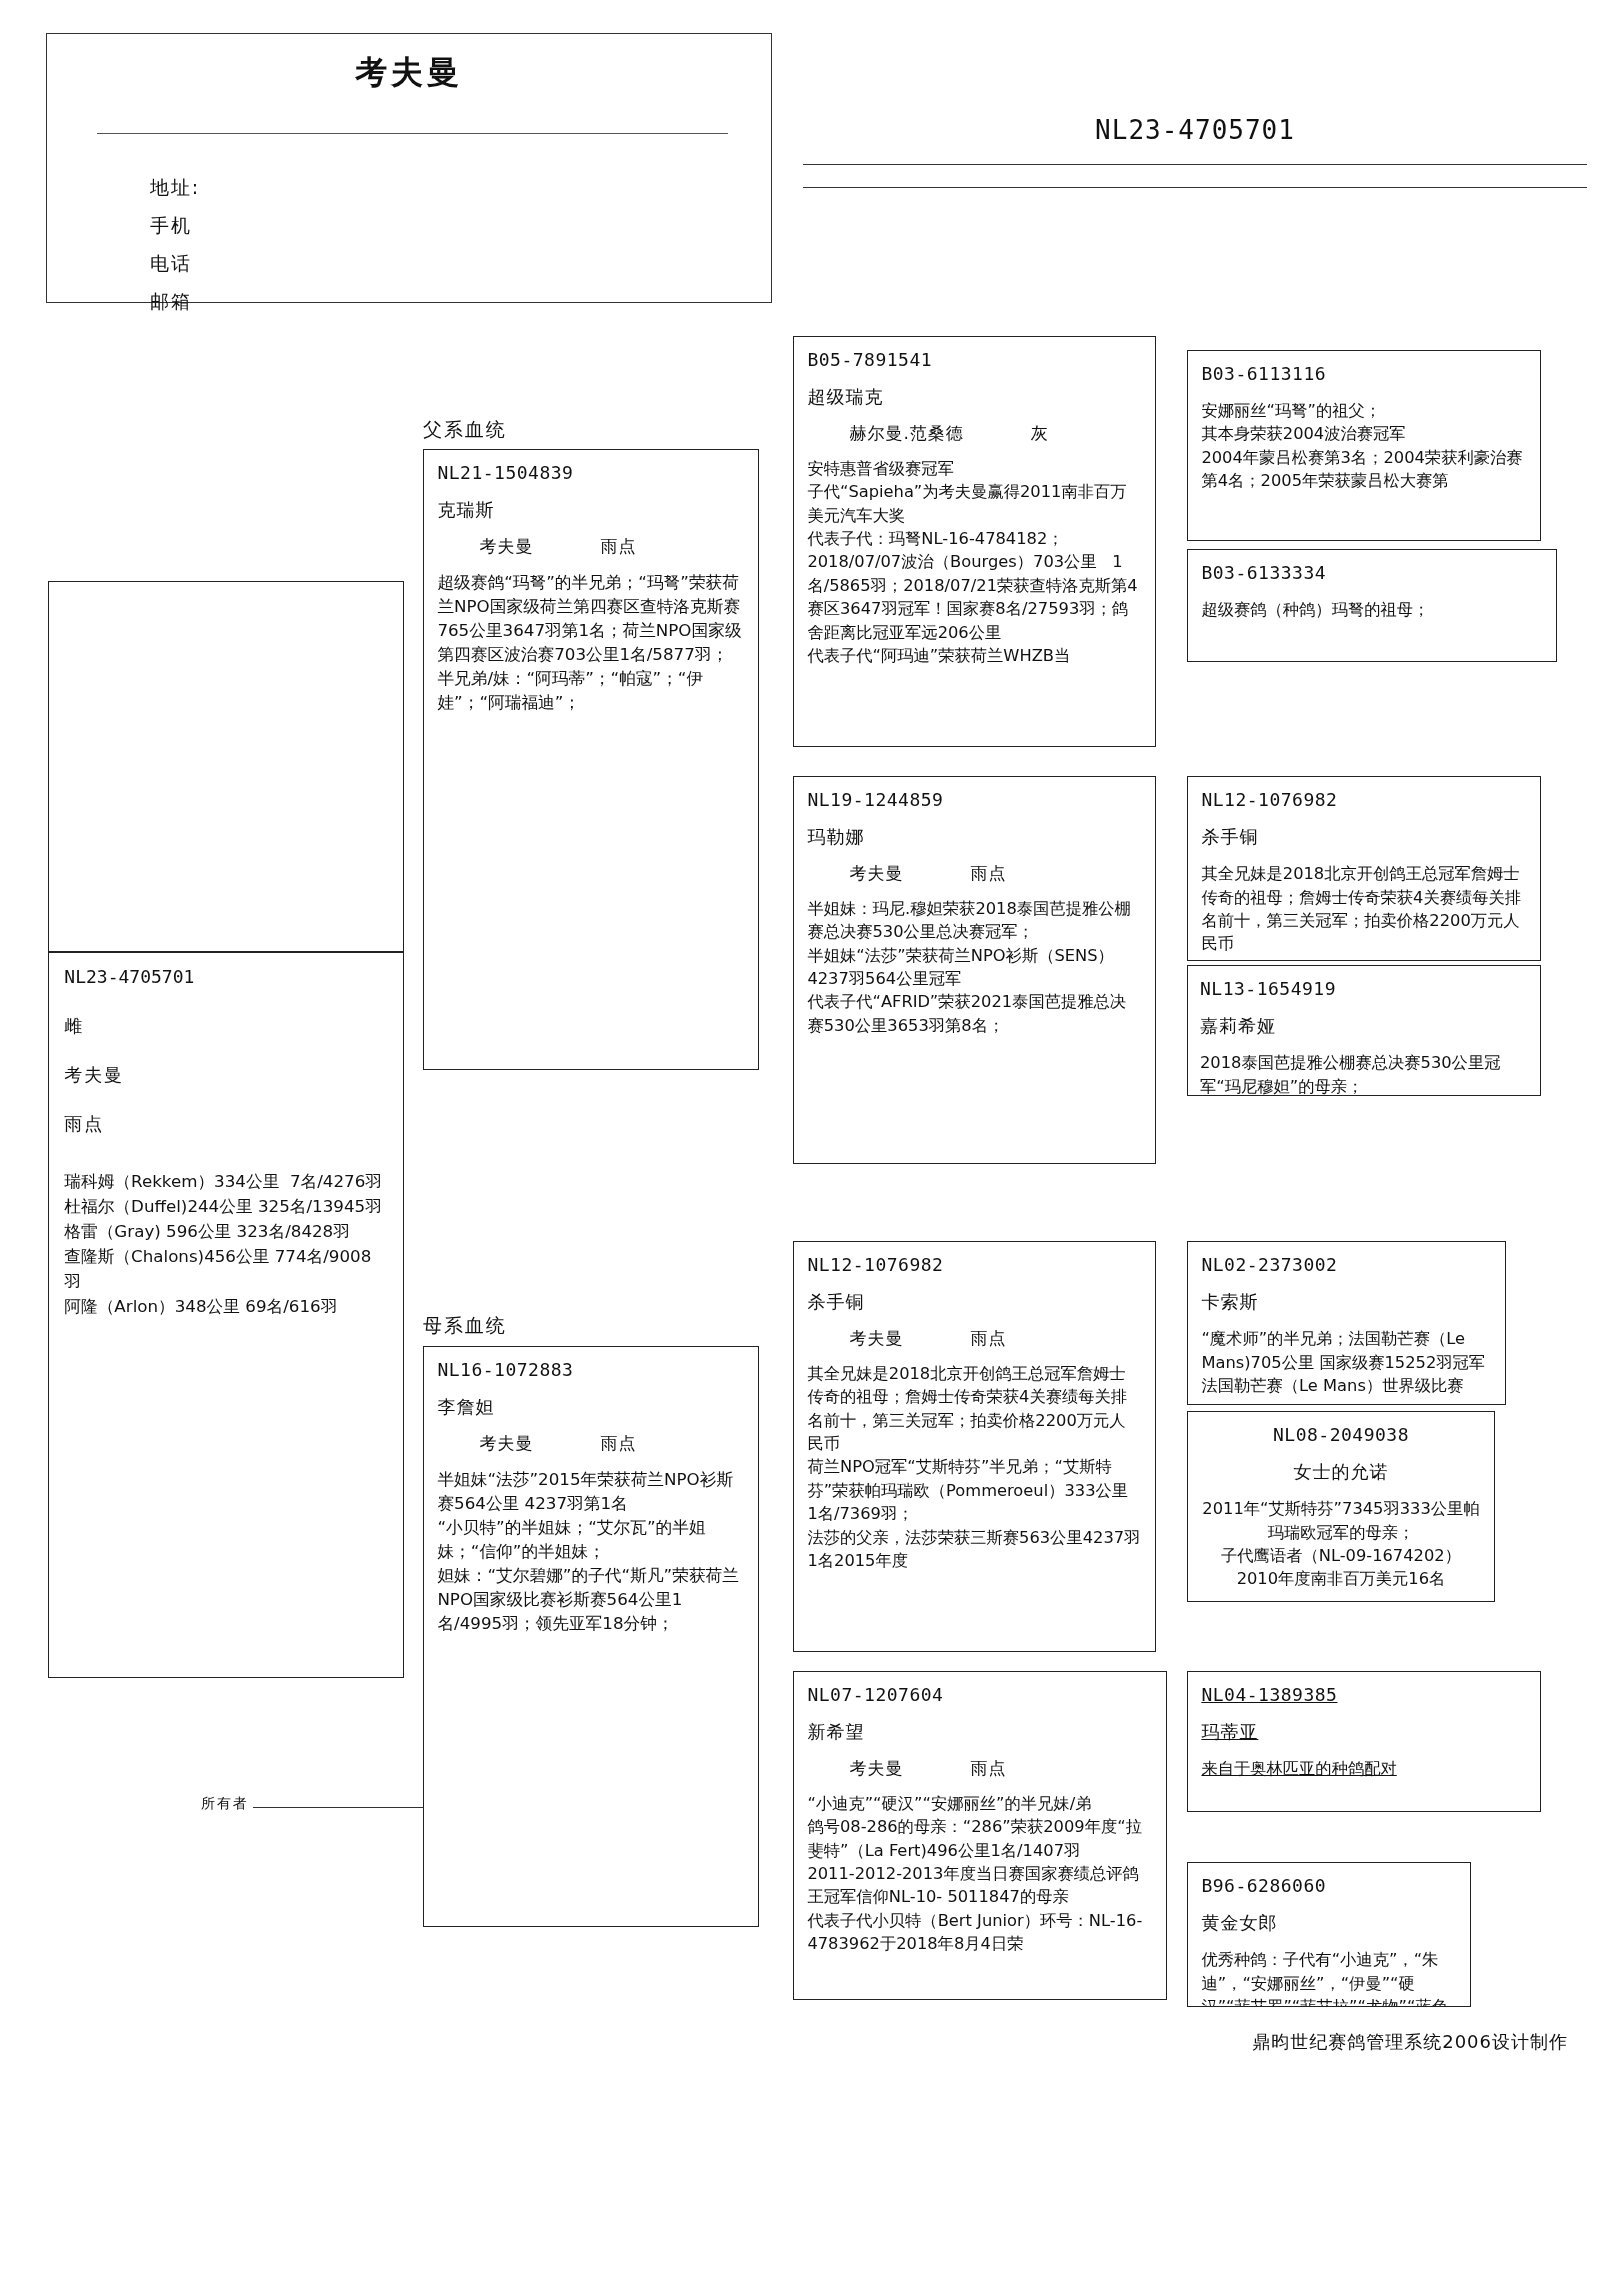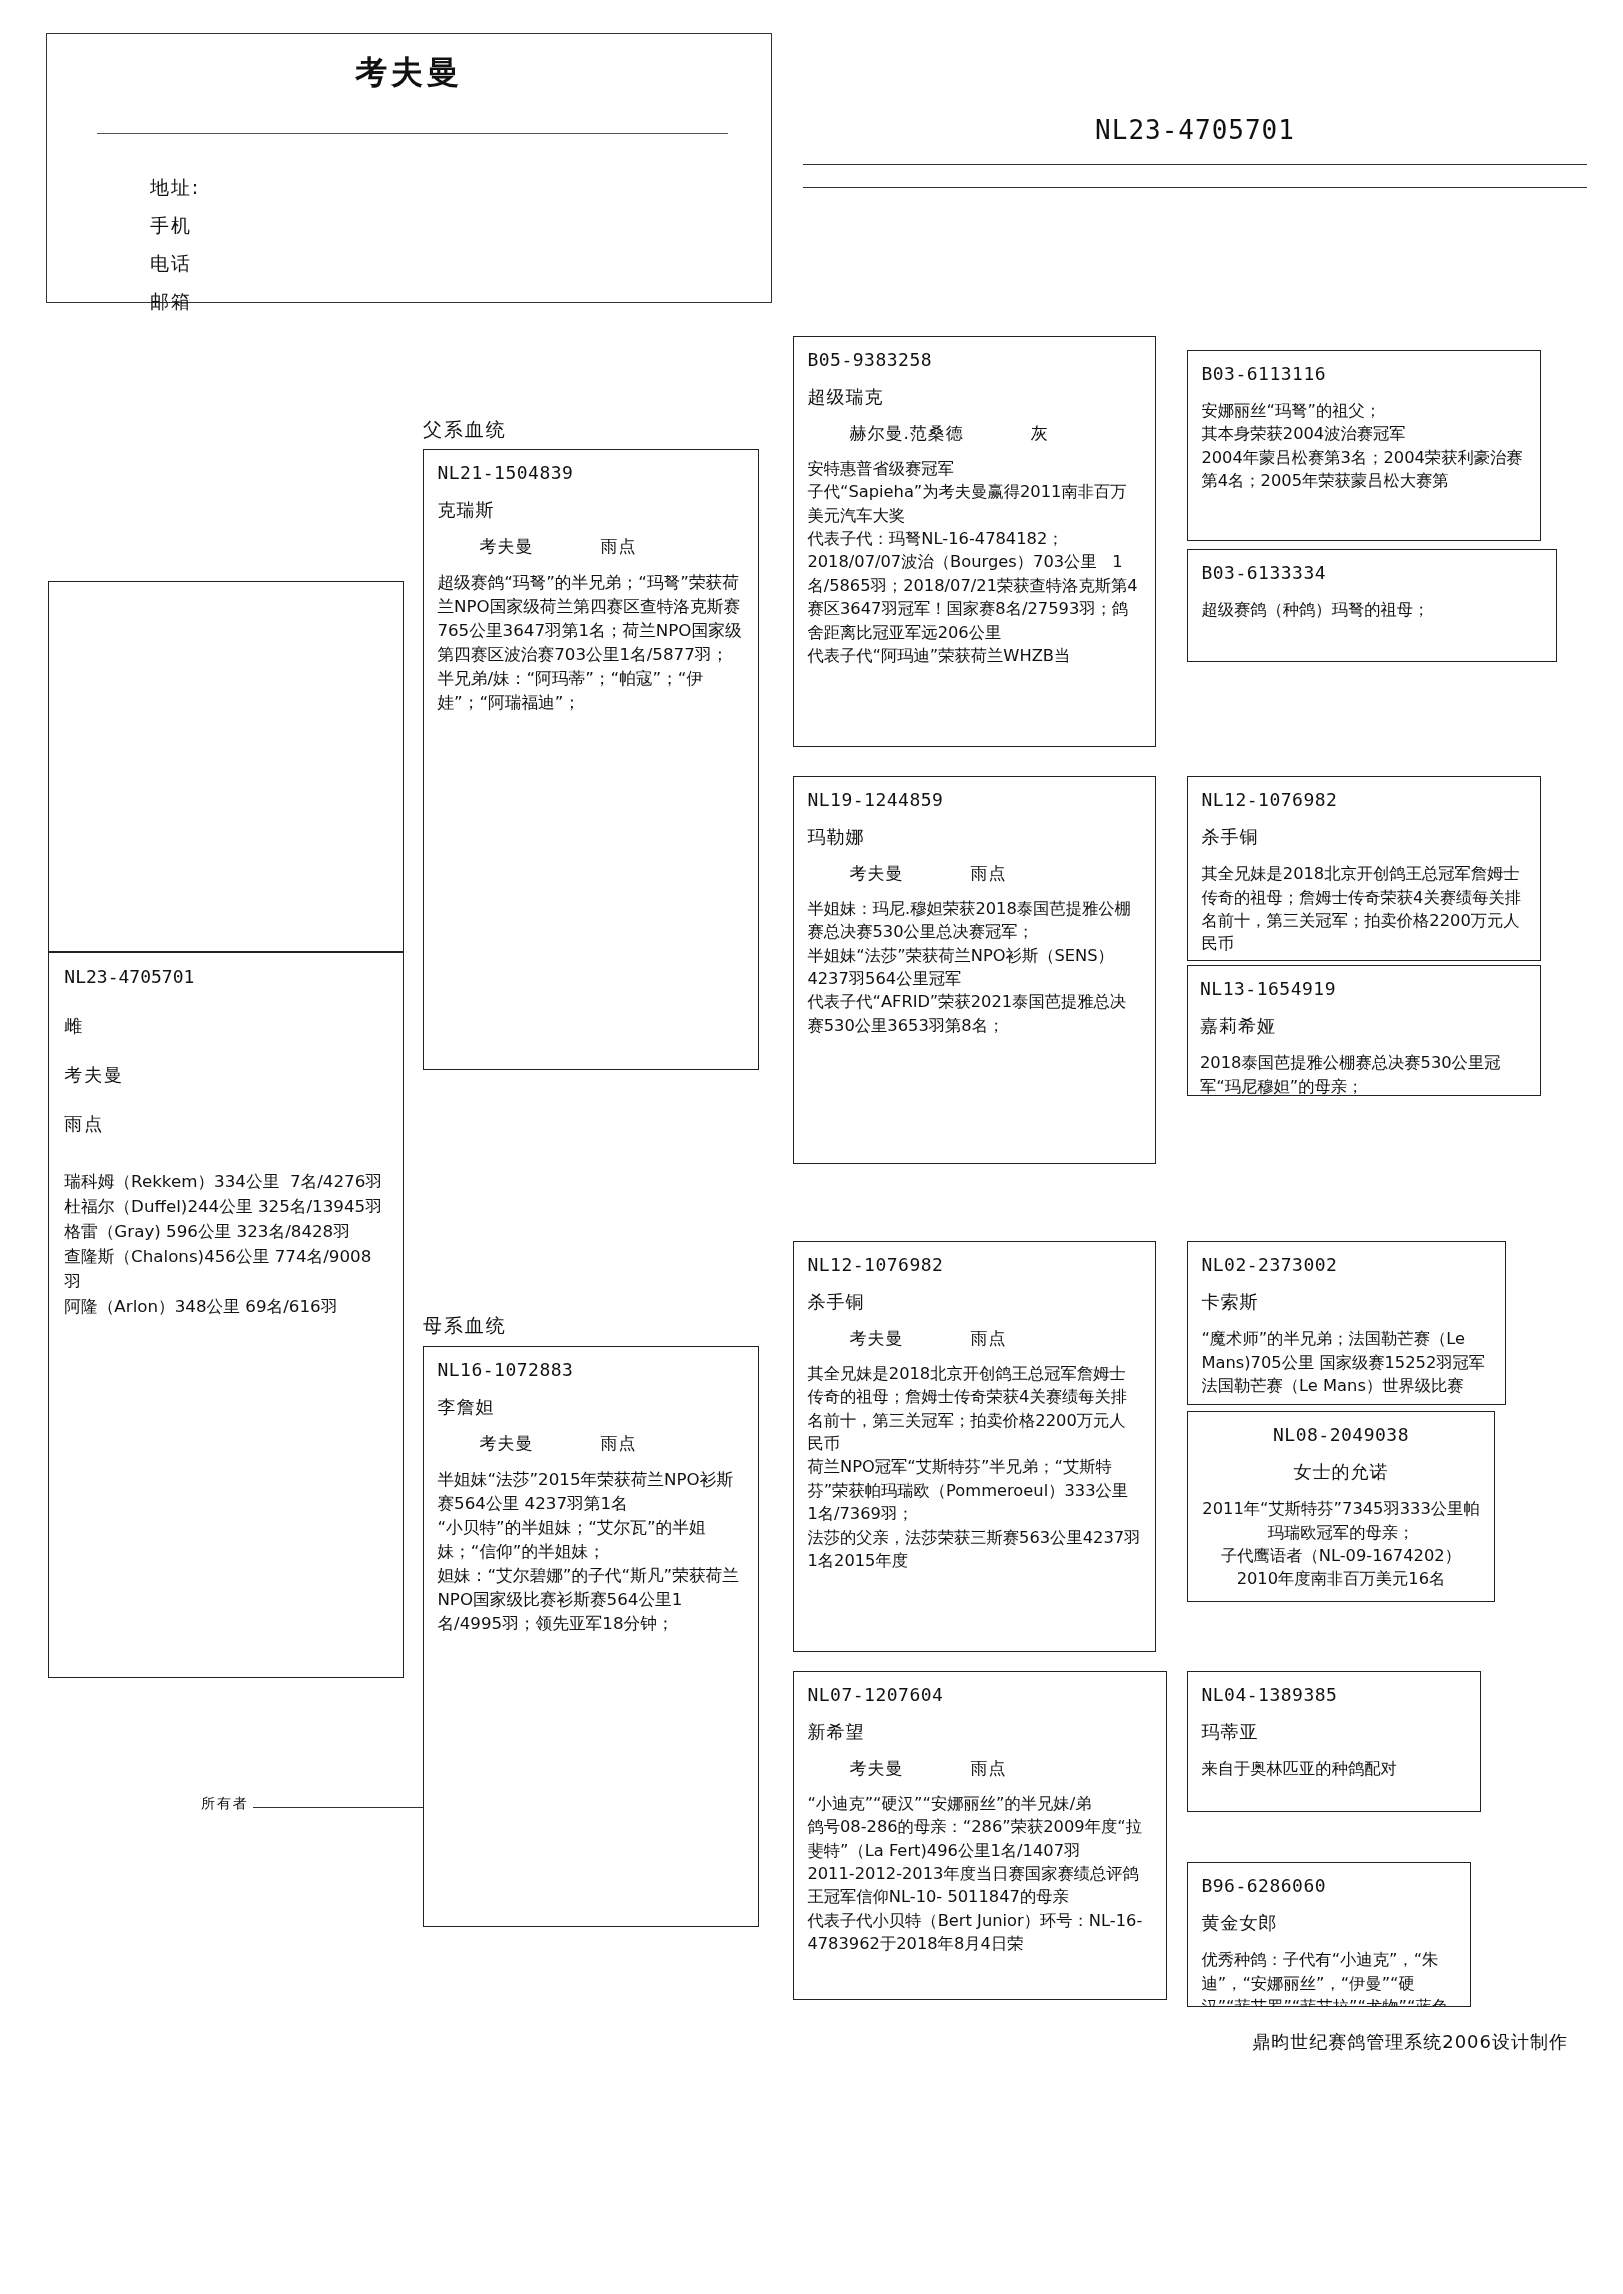"B05-9383258" div.ring { text: B05-9383258 -> B05-7891541 }
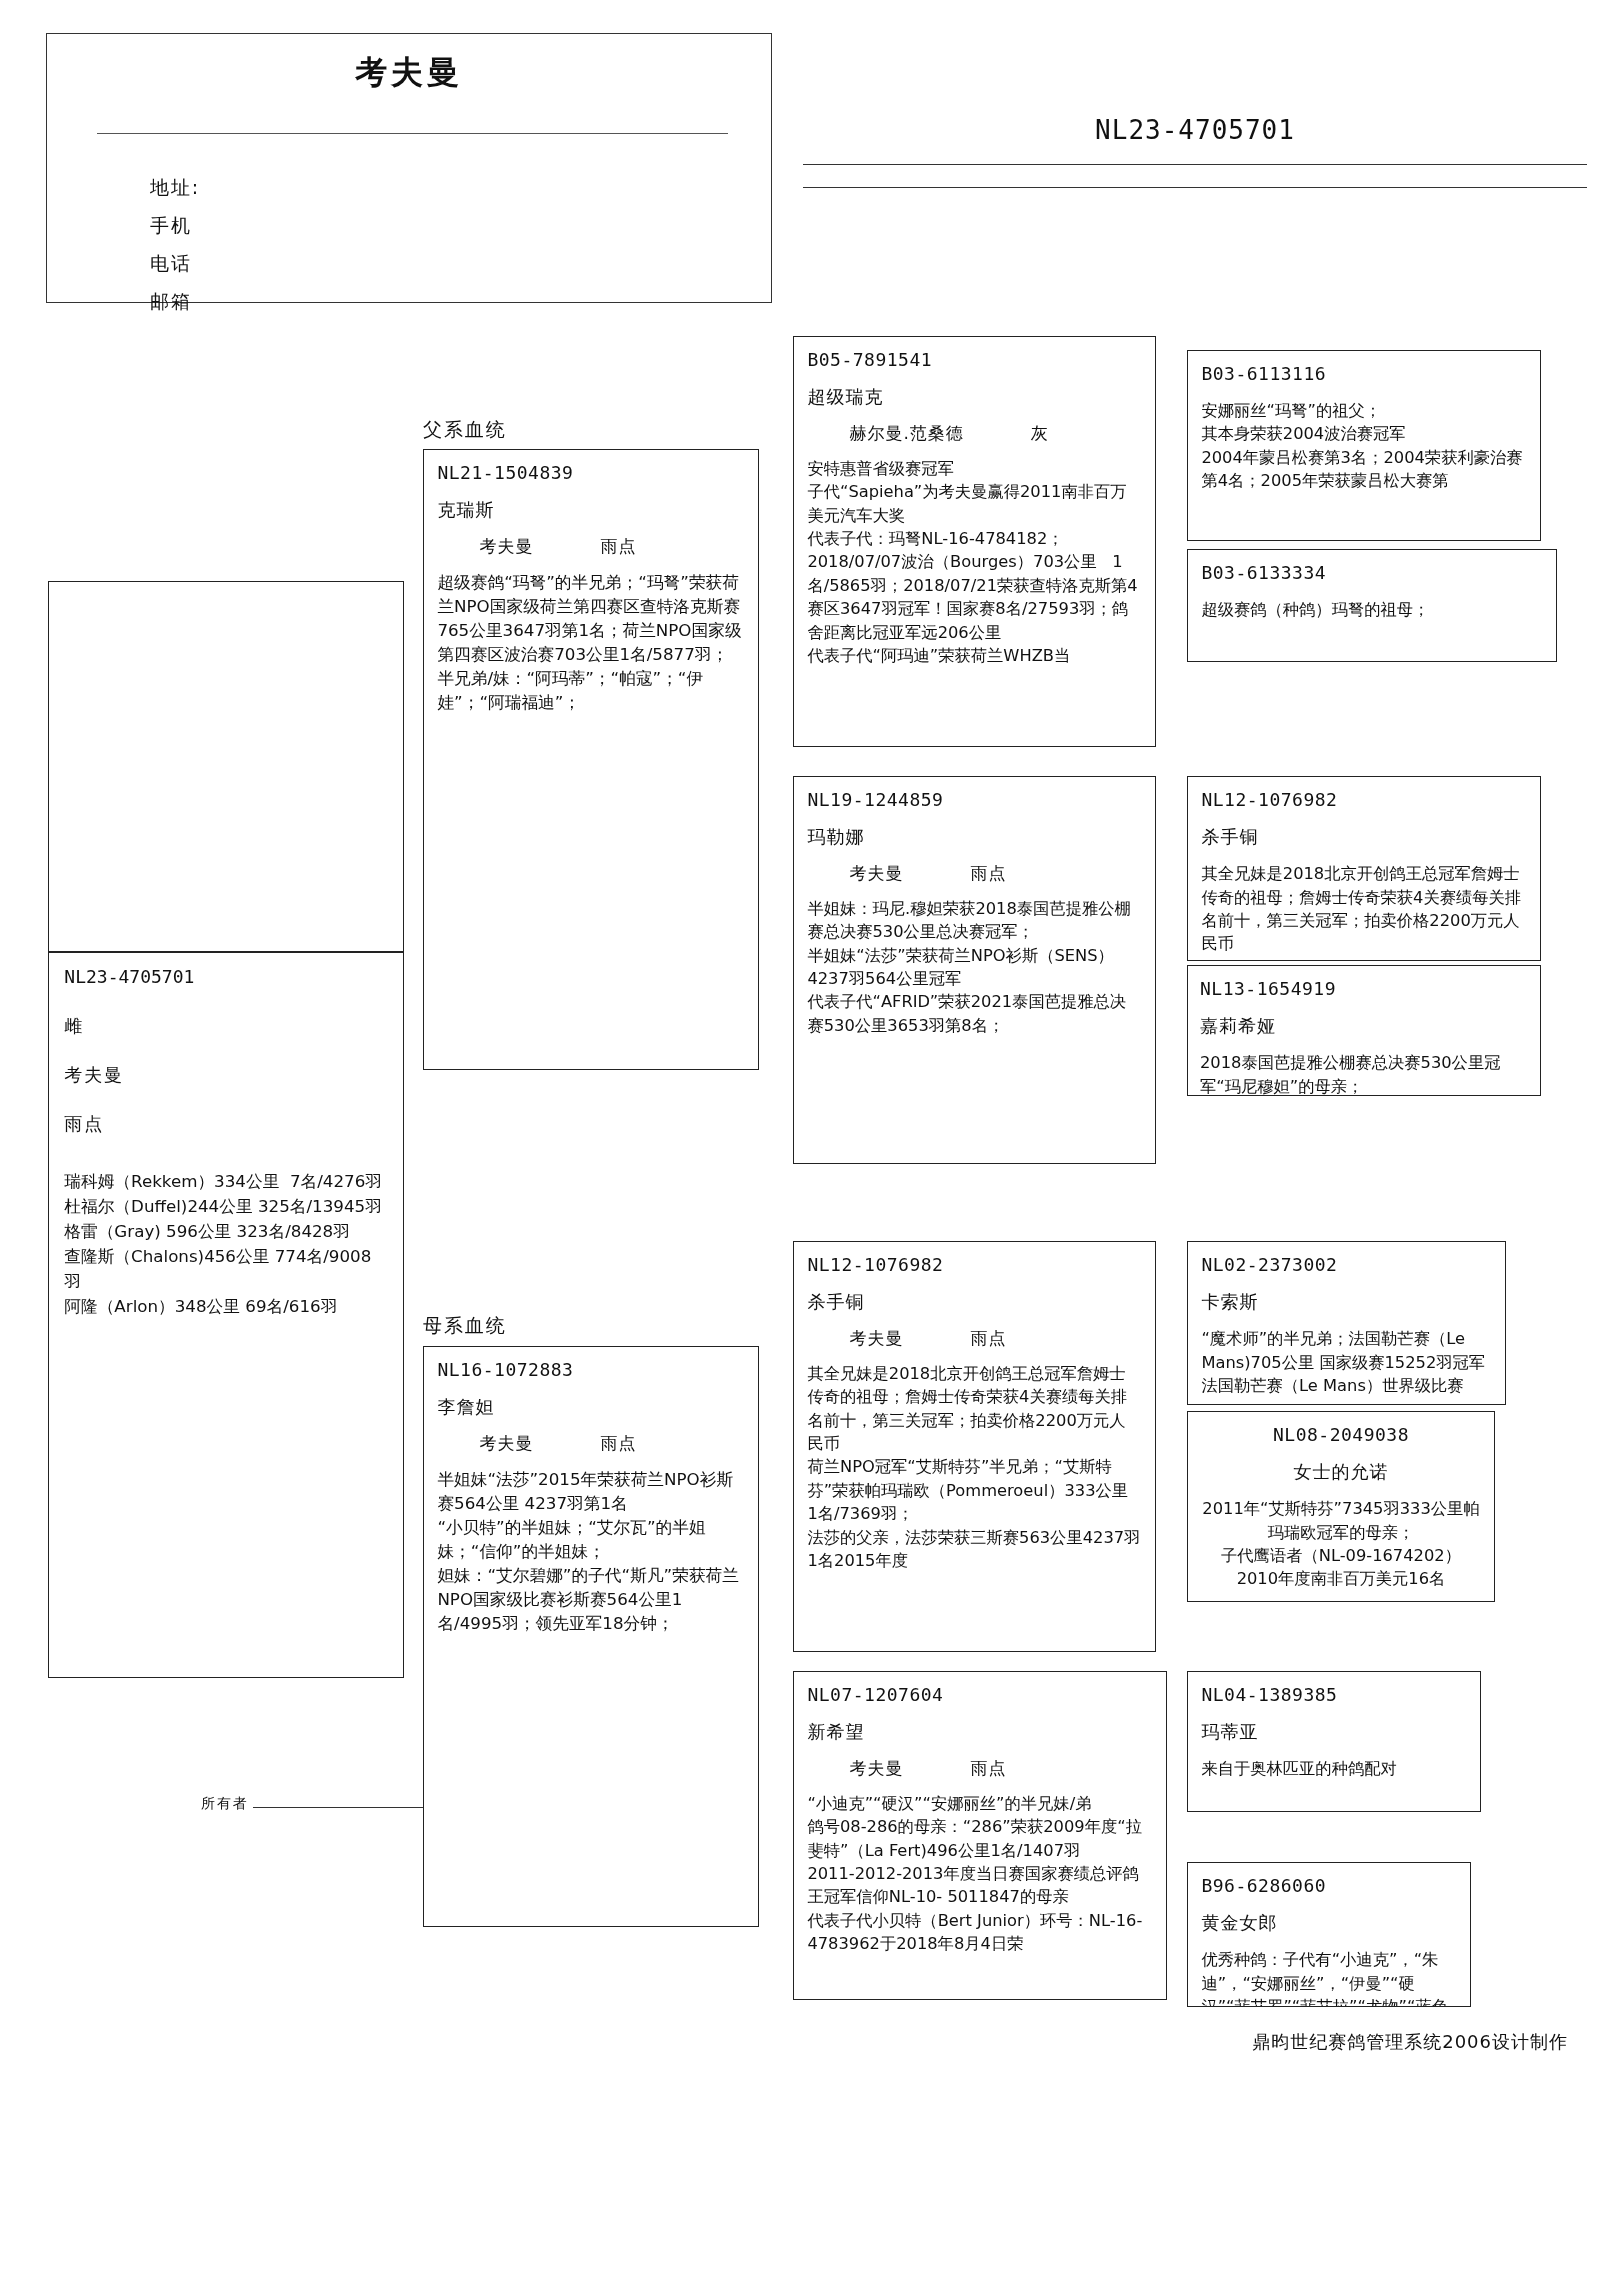"NL04-1389385" div.cell { text-decoration: none -> underline; width: 294px -> 354px }
